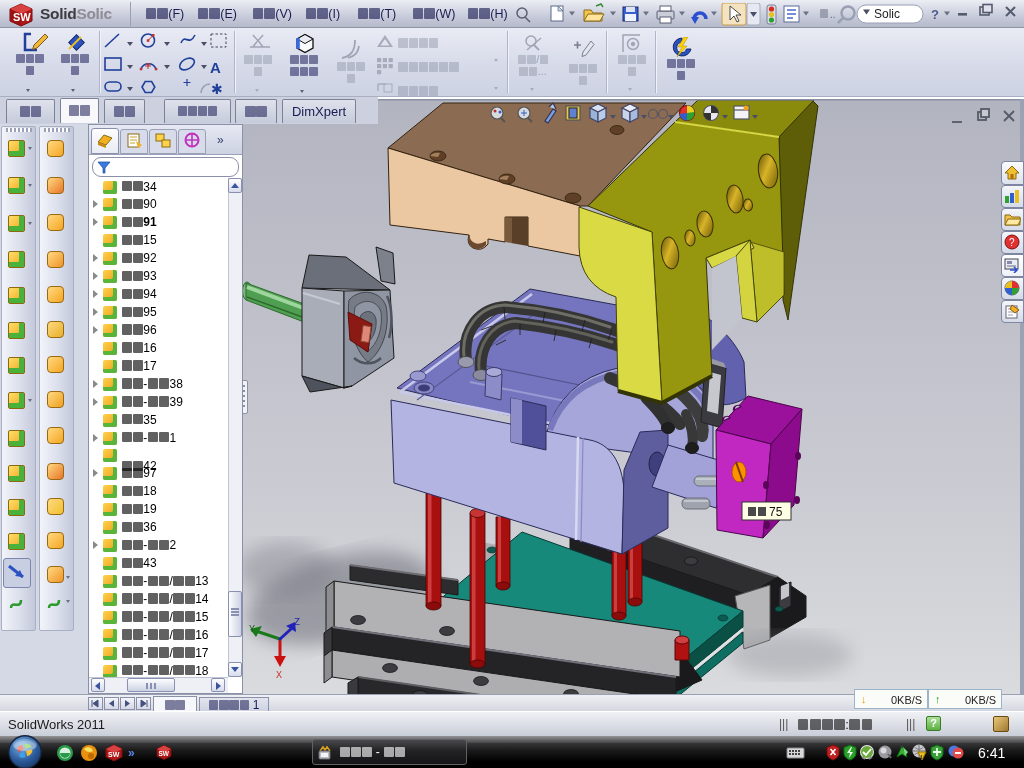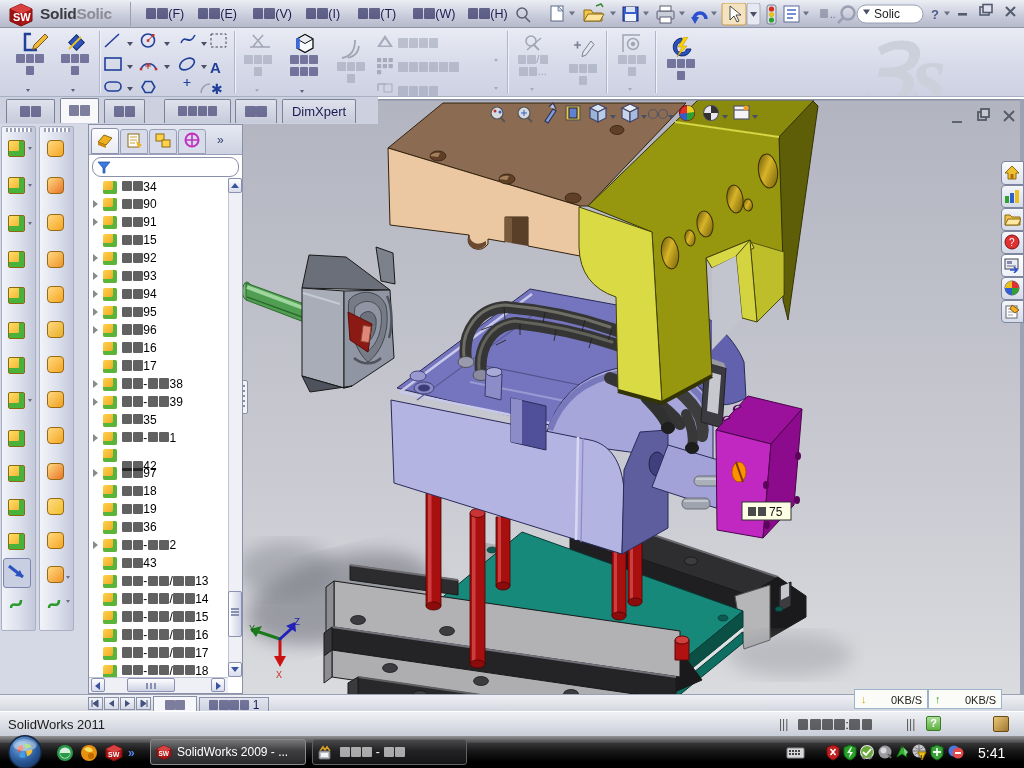"Ɜs" div.abs { html: <div>Ɜs</div> -> none }
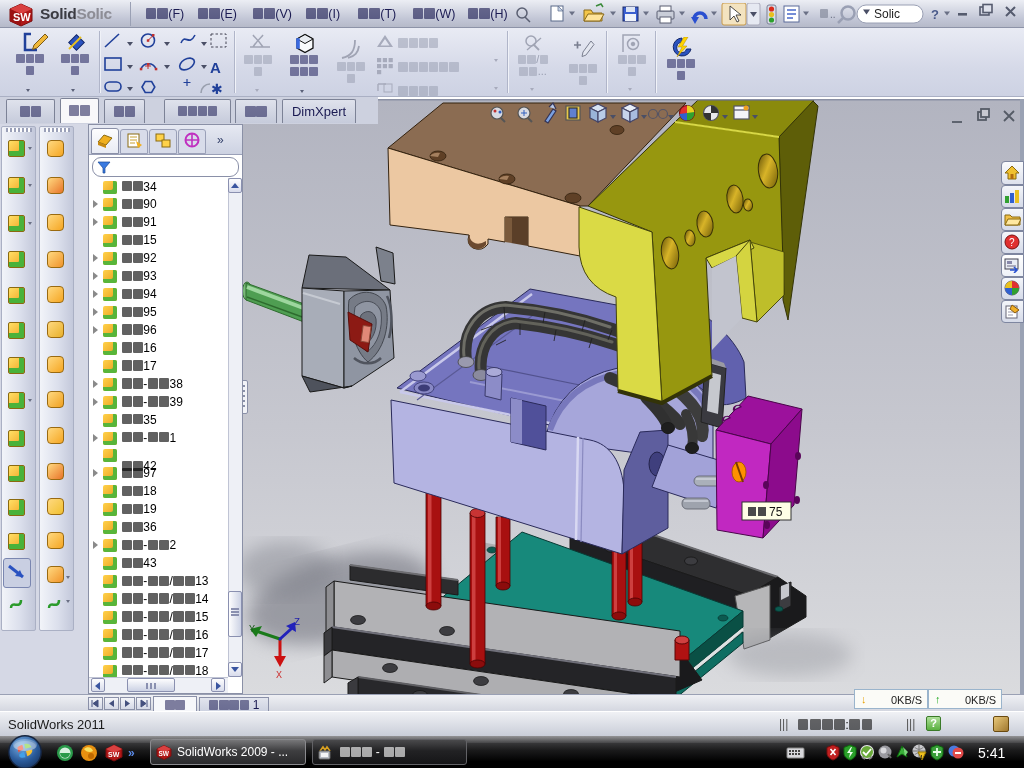"91" div.row { font-weight: none -> bold }
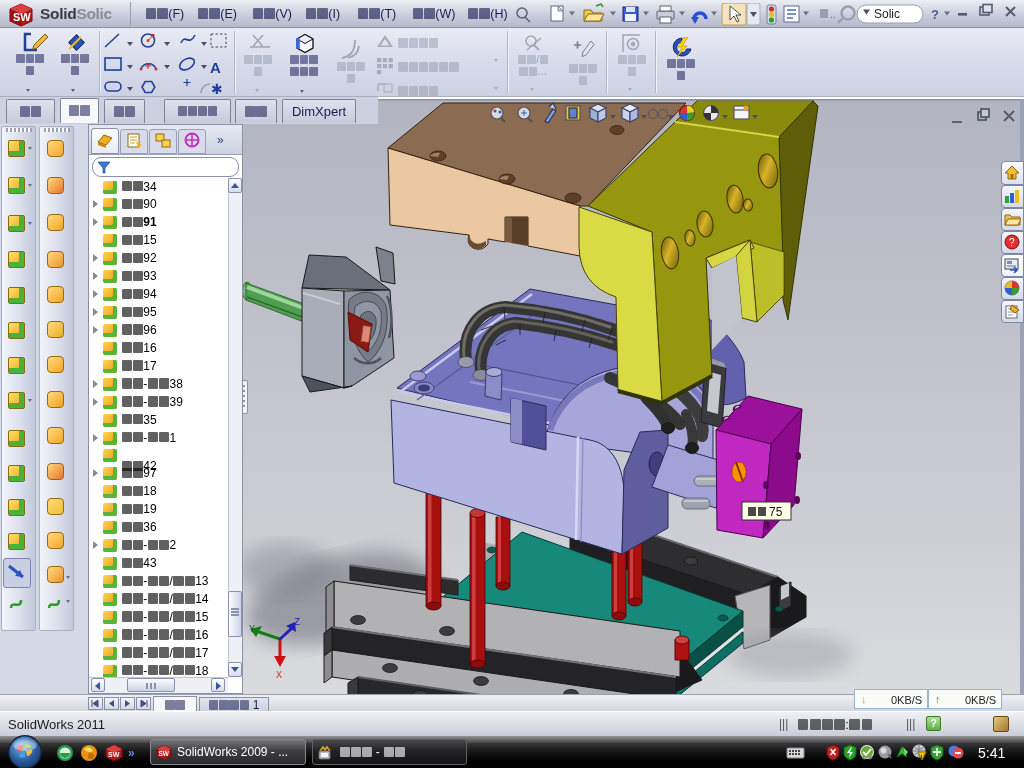"SolidWorks 2009 - ..." div.tbtn { html: <div>SolidWorks 2009 - ...</div> -> none }
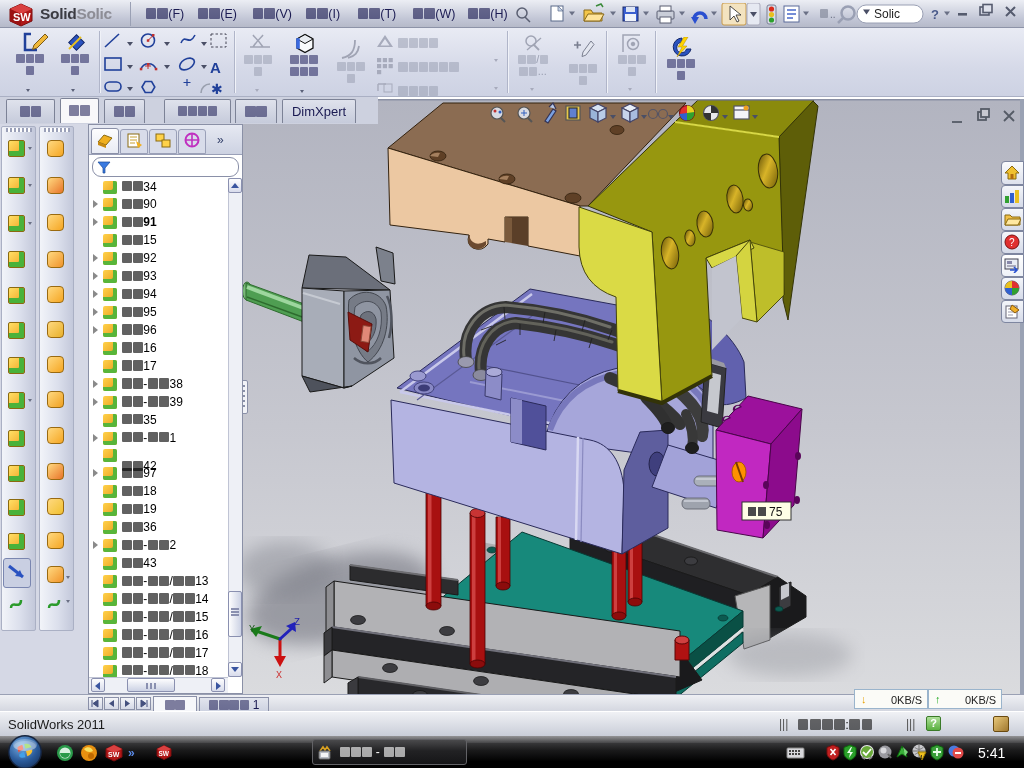"5:41" div.abs { text: 5:41 -> 6:41 }
